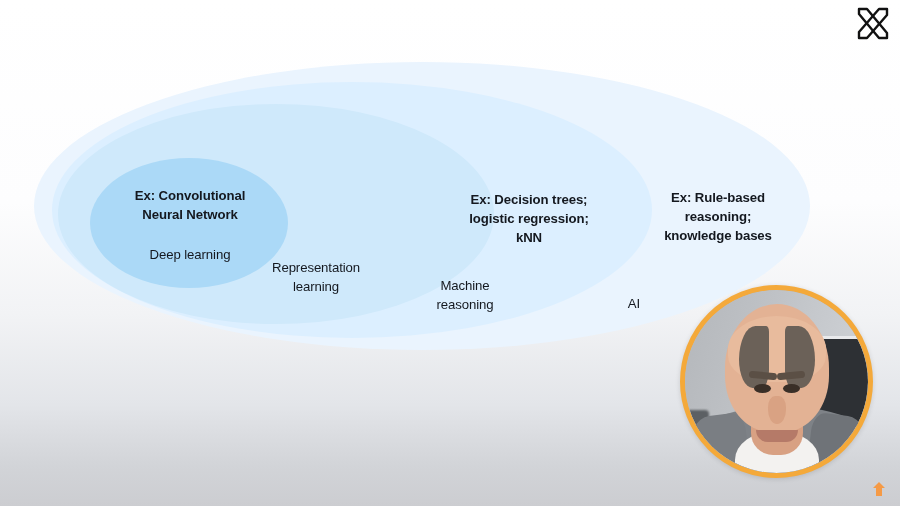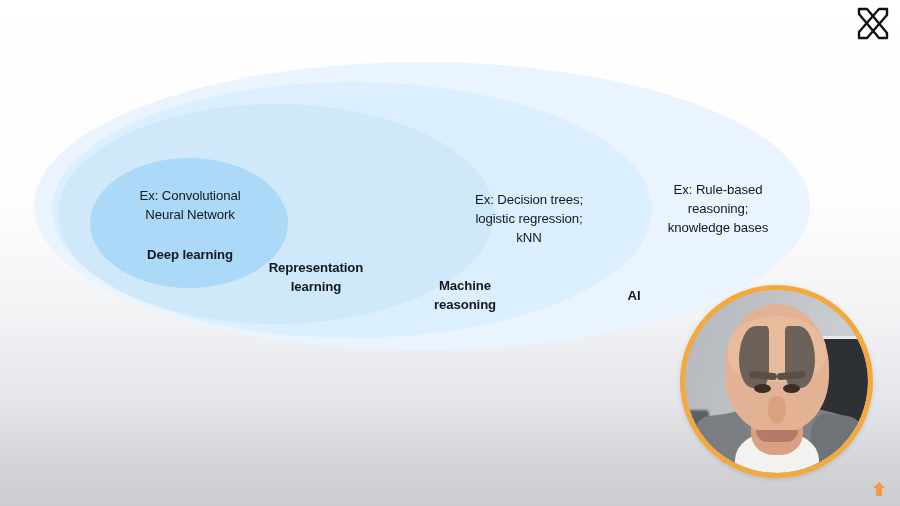"Ex: Convolutional" .lbl { font-weight: 400 -> 700 }
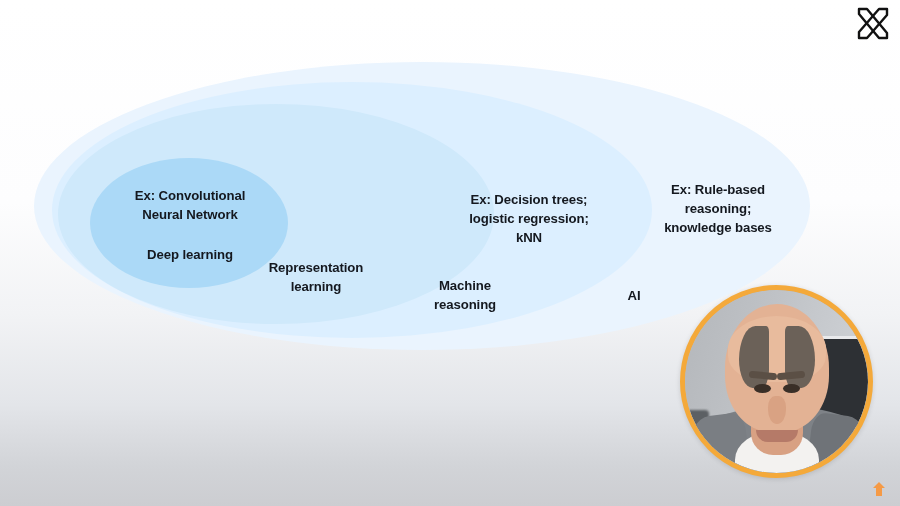"Ex: Rule-based" #ex-ai { top: 180px -> 188px }
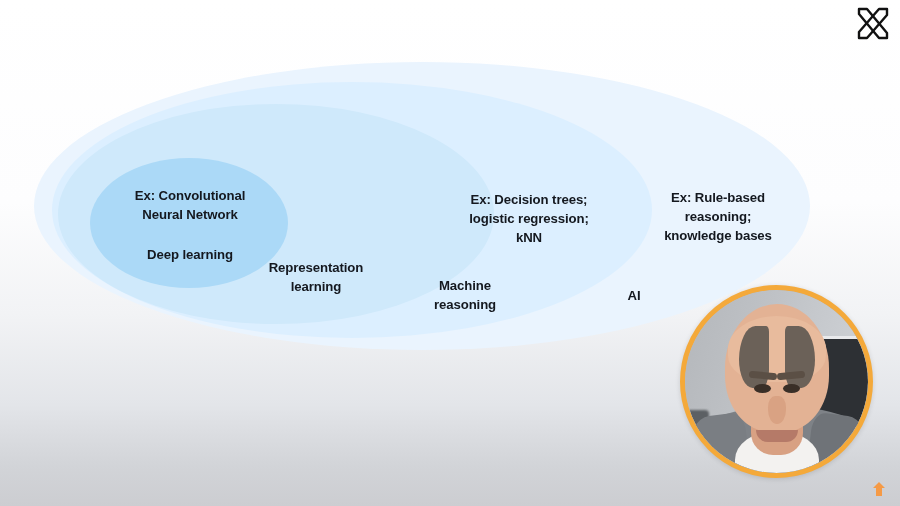"Deep learning" .lbl.ring-name { font-weight: 700 -> 400 }
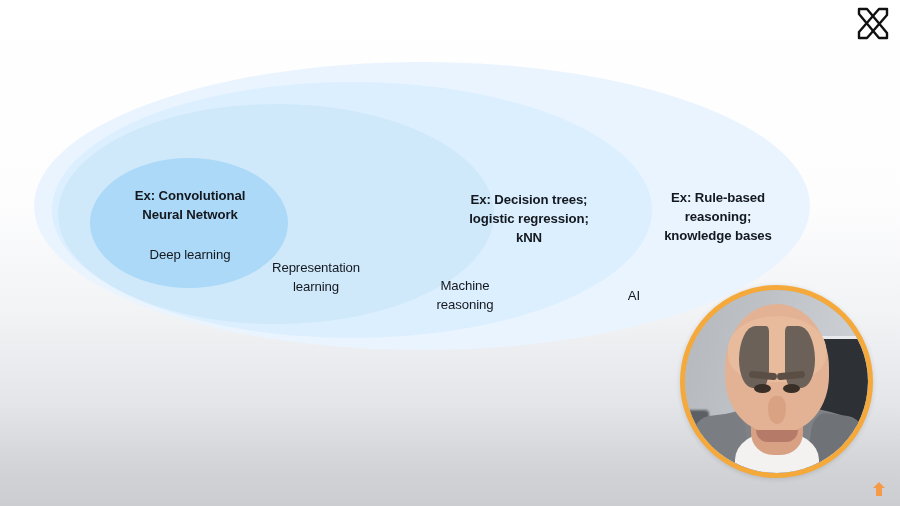"AI" #name-ai { top: 286px -> 294px }
